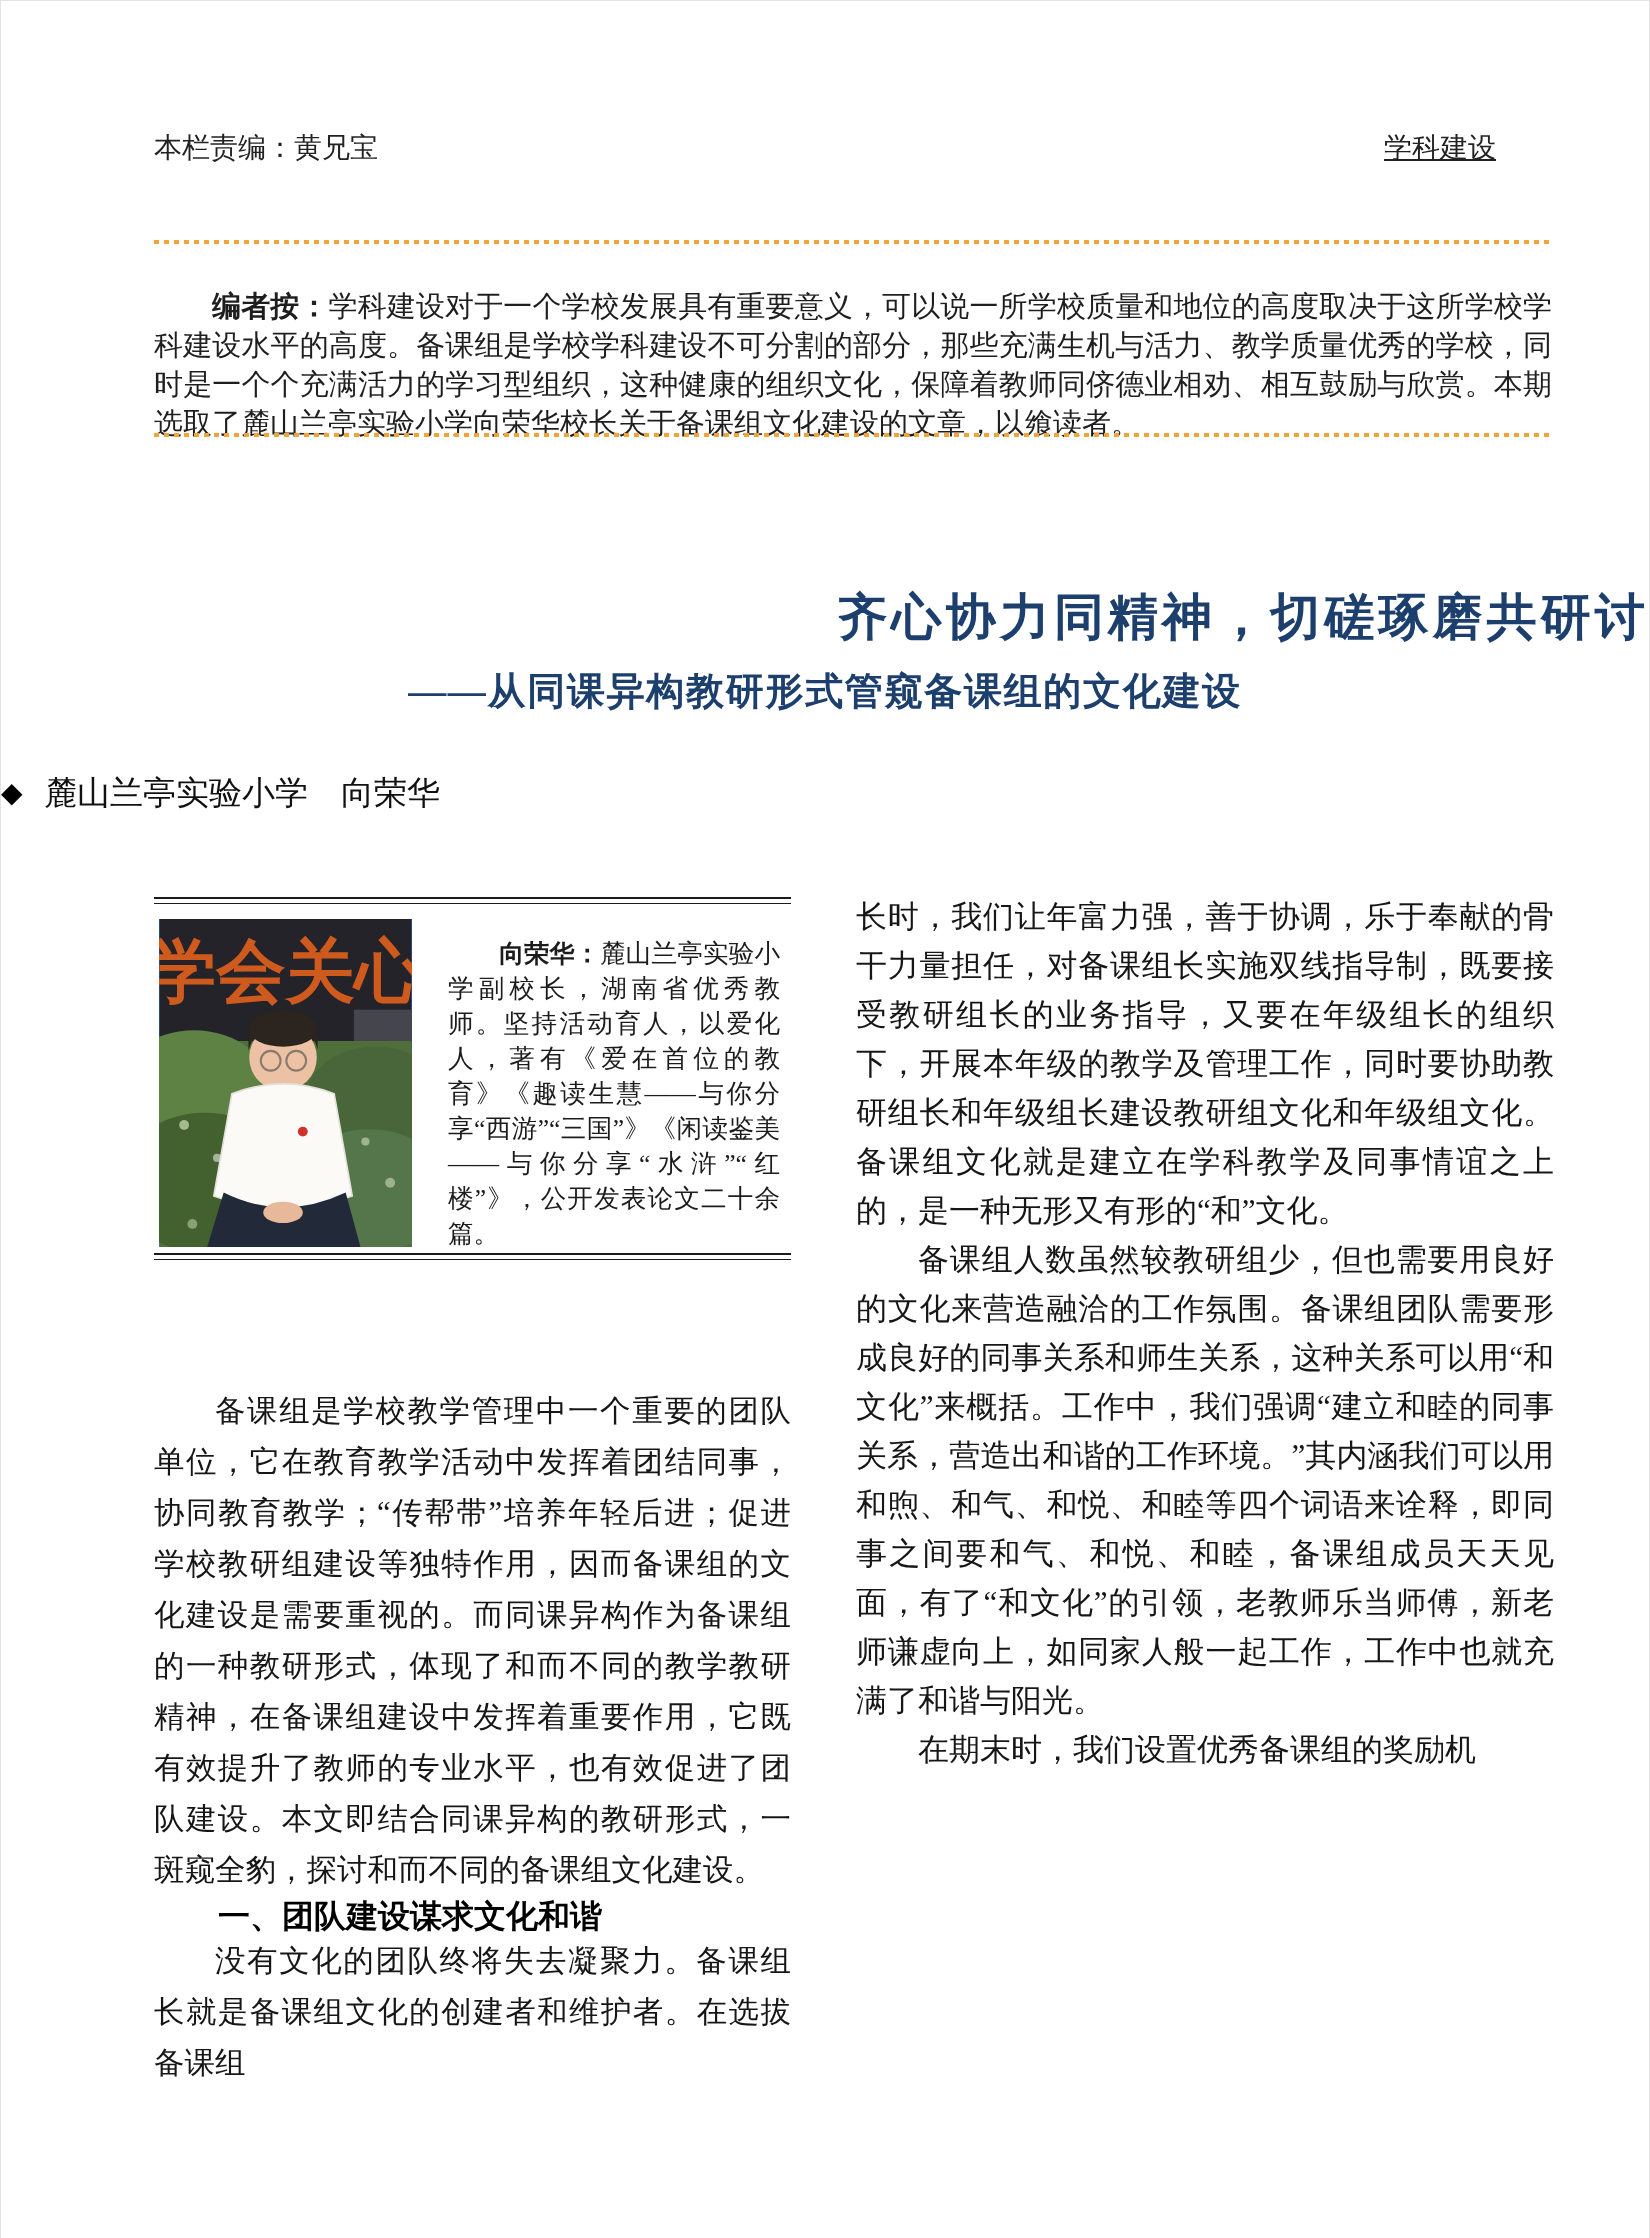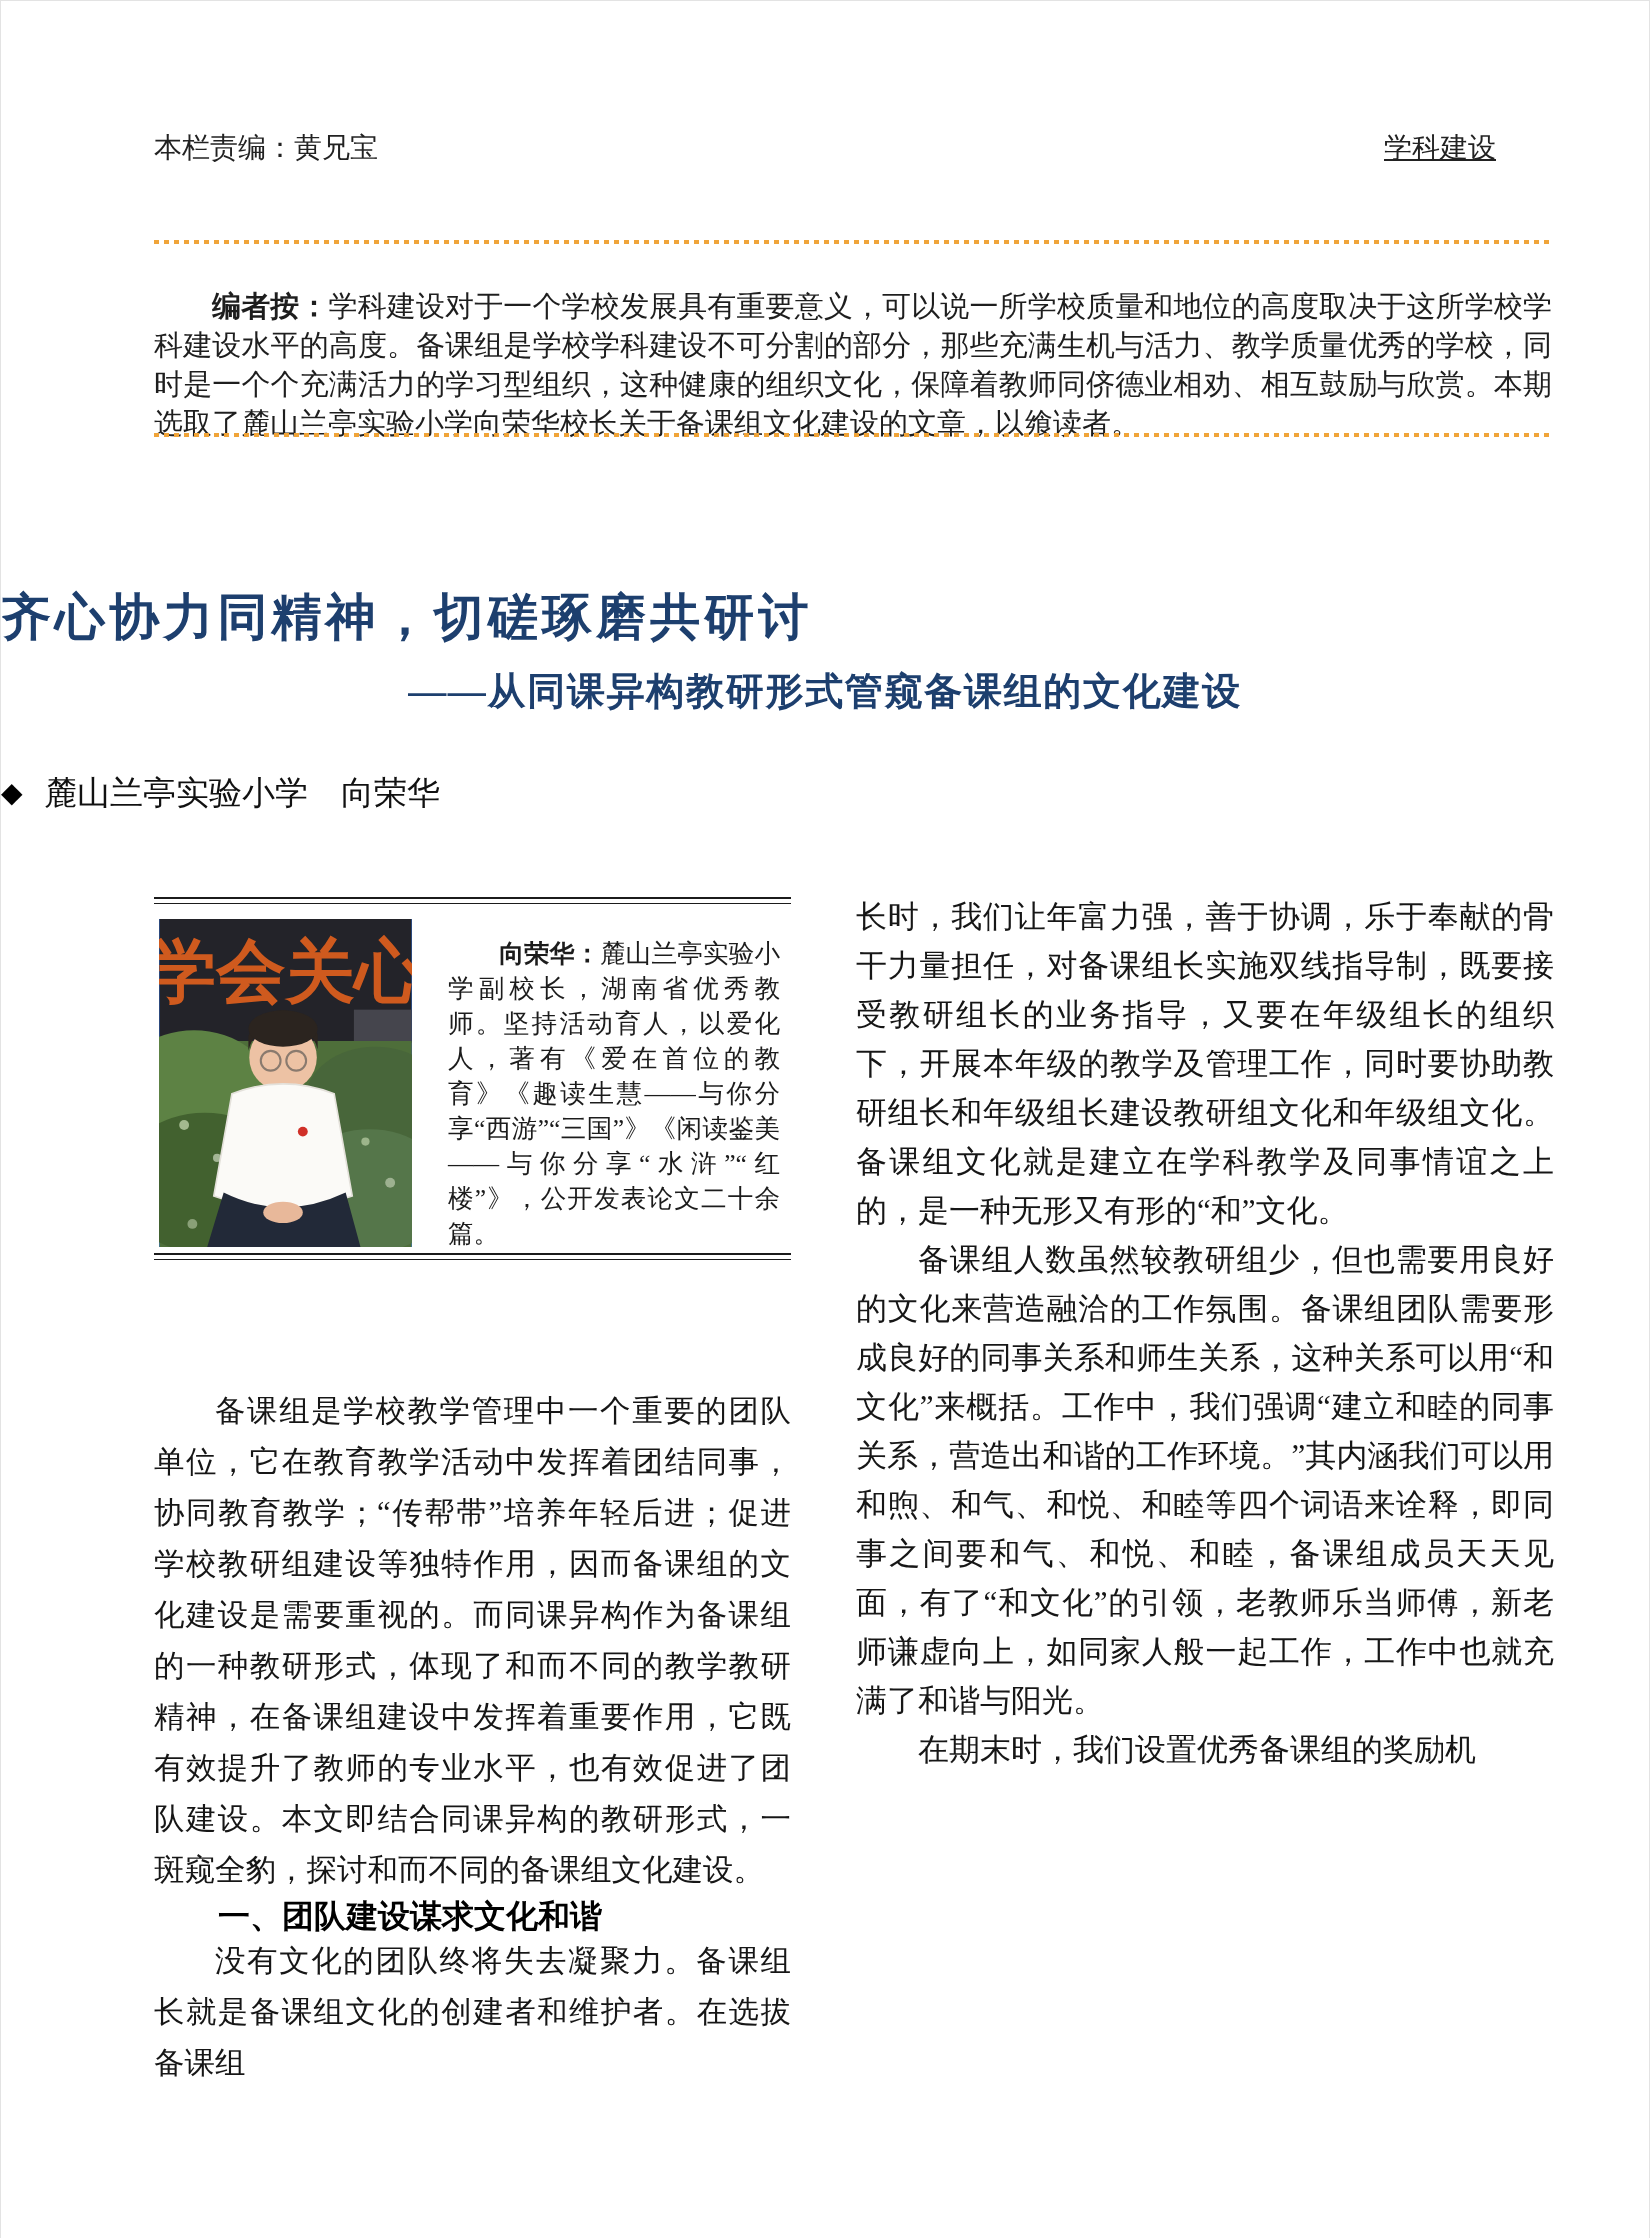"齐心协力同精神，切磋琢磨共研讨" .title-main { text-align: left -> right }
